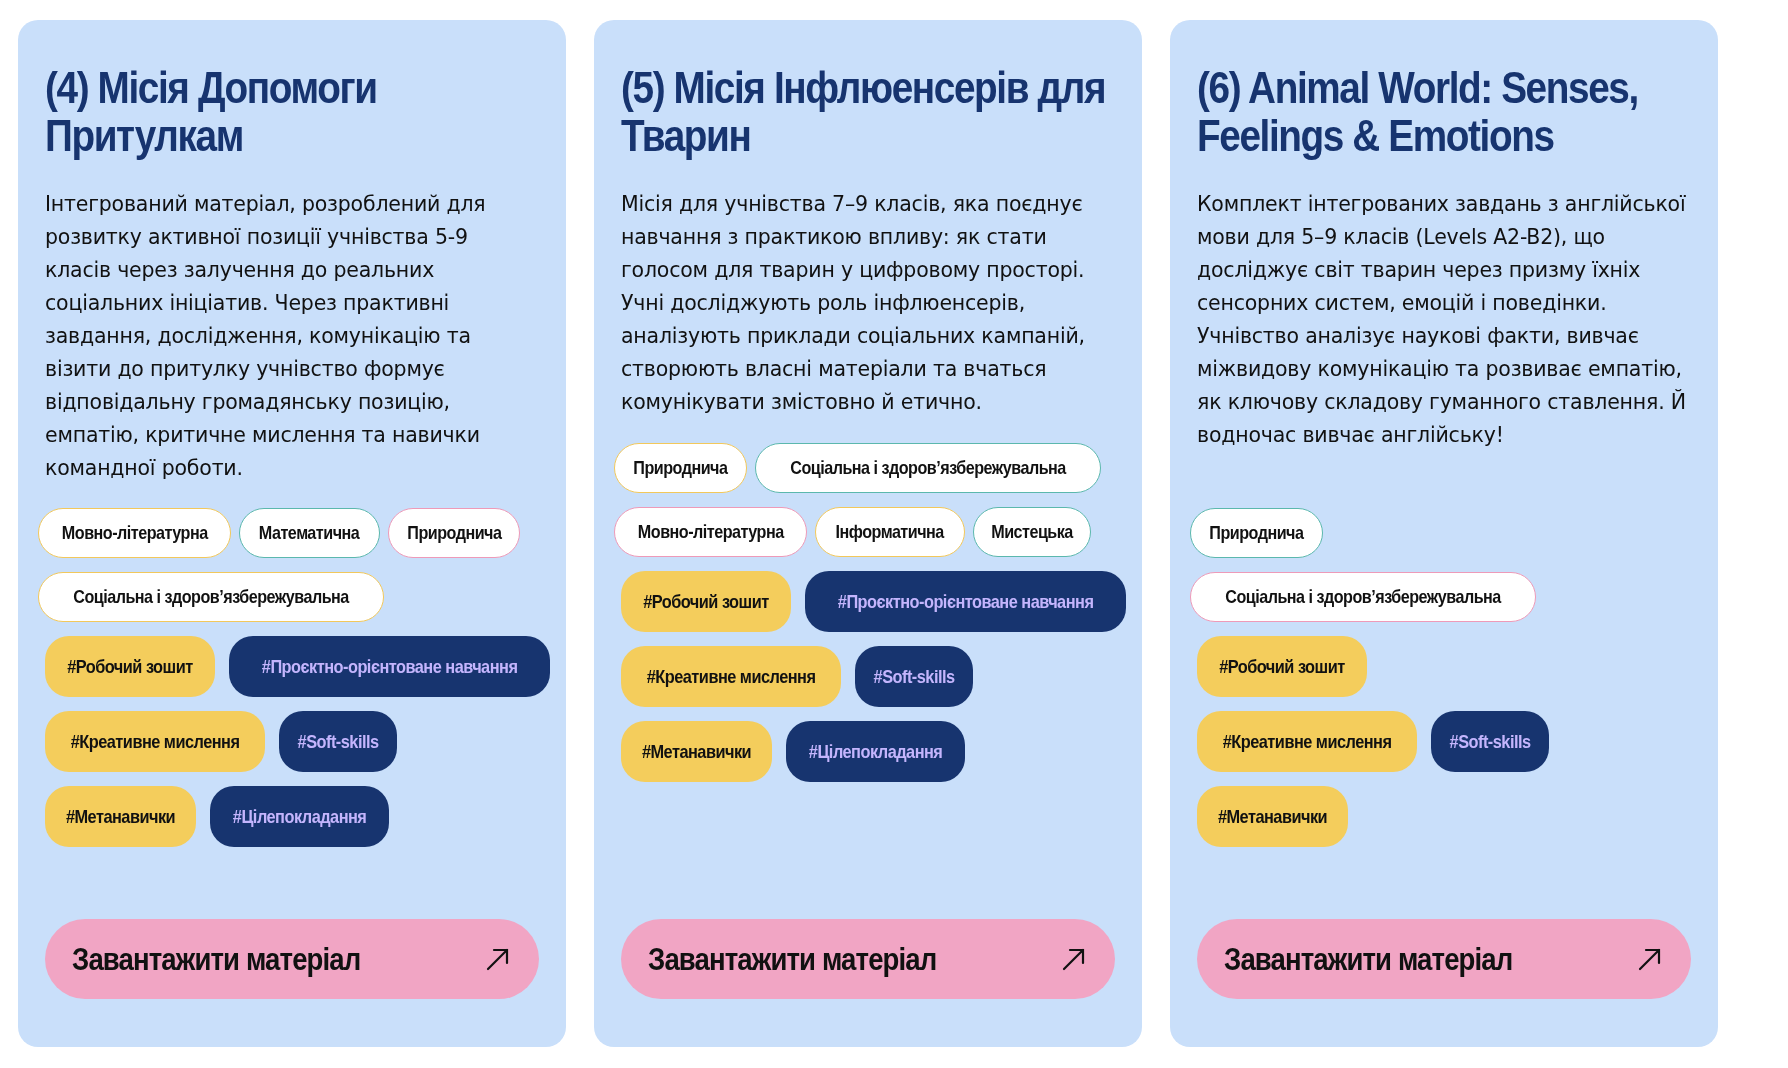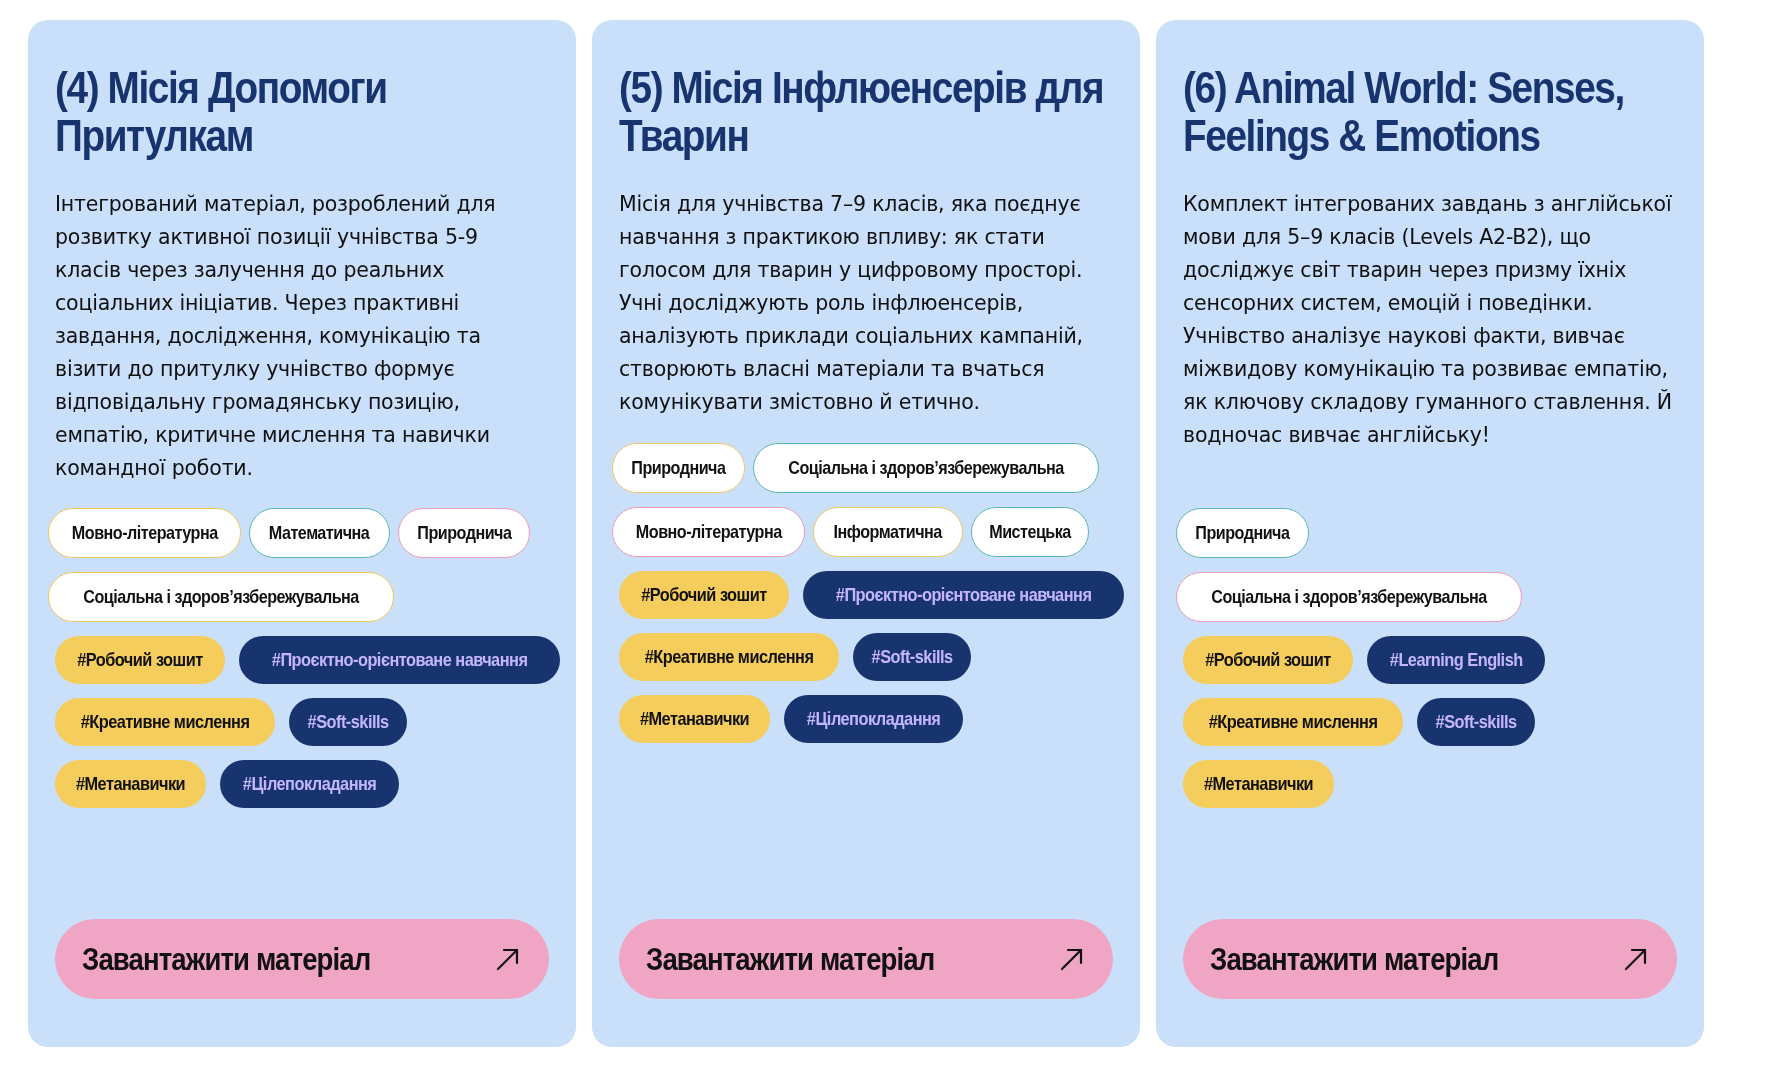"(4) Місія Допомоги Притулкам" .cards { gap: 16px -> 28px; left: 28px -> 18px }
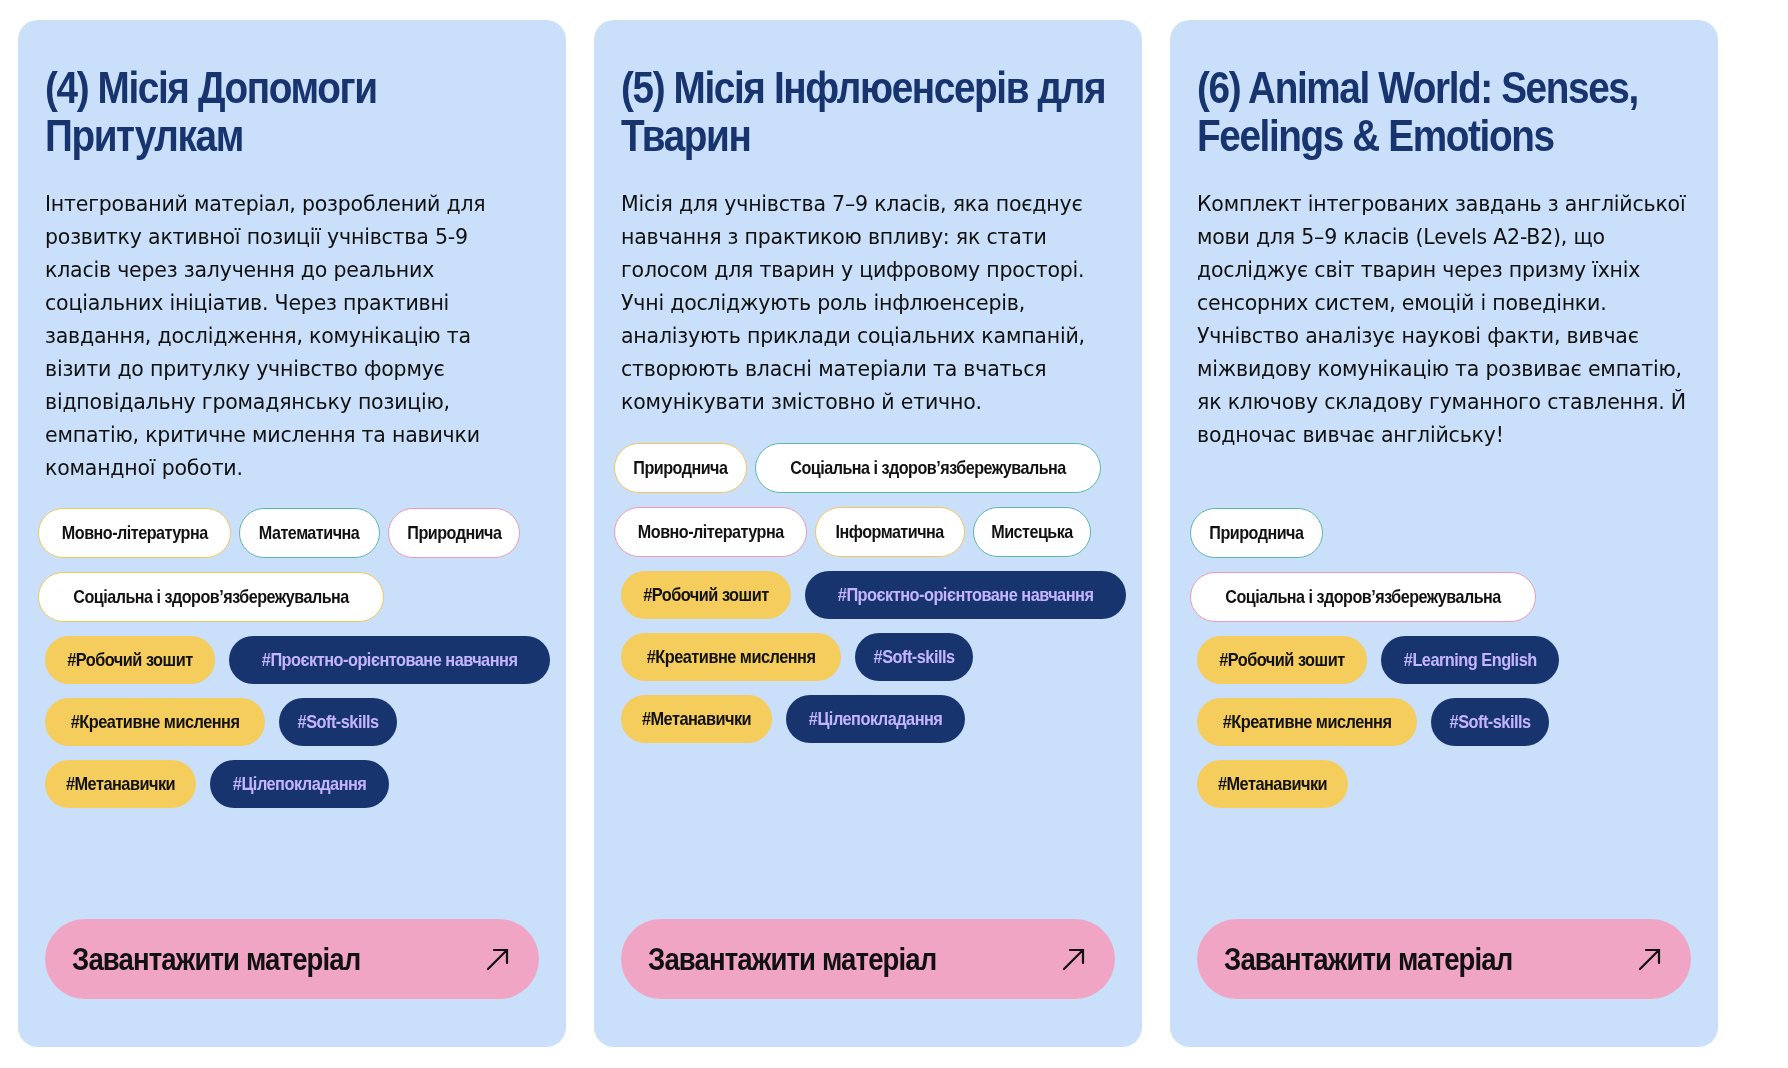"#Робочий зошит" .chip { height: 48px -> 61px }
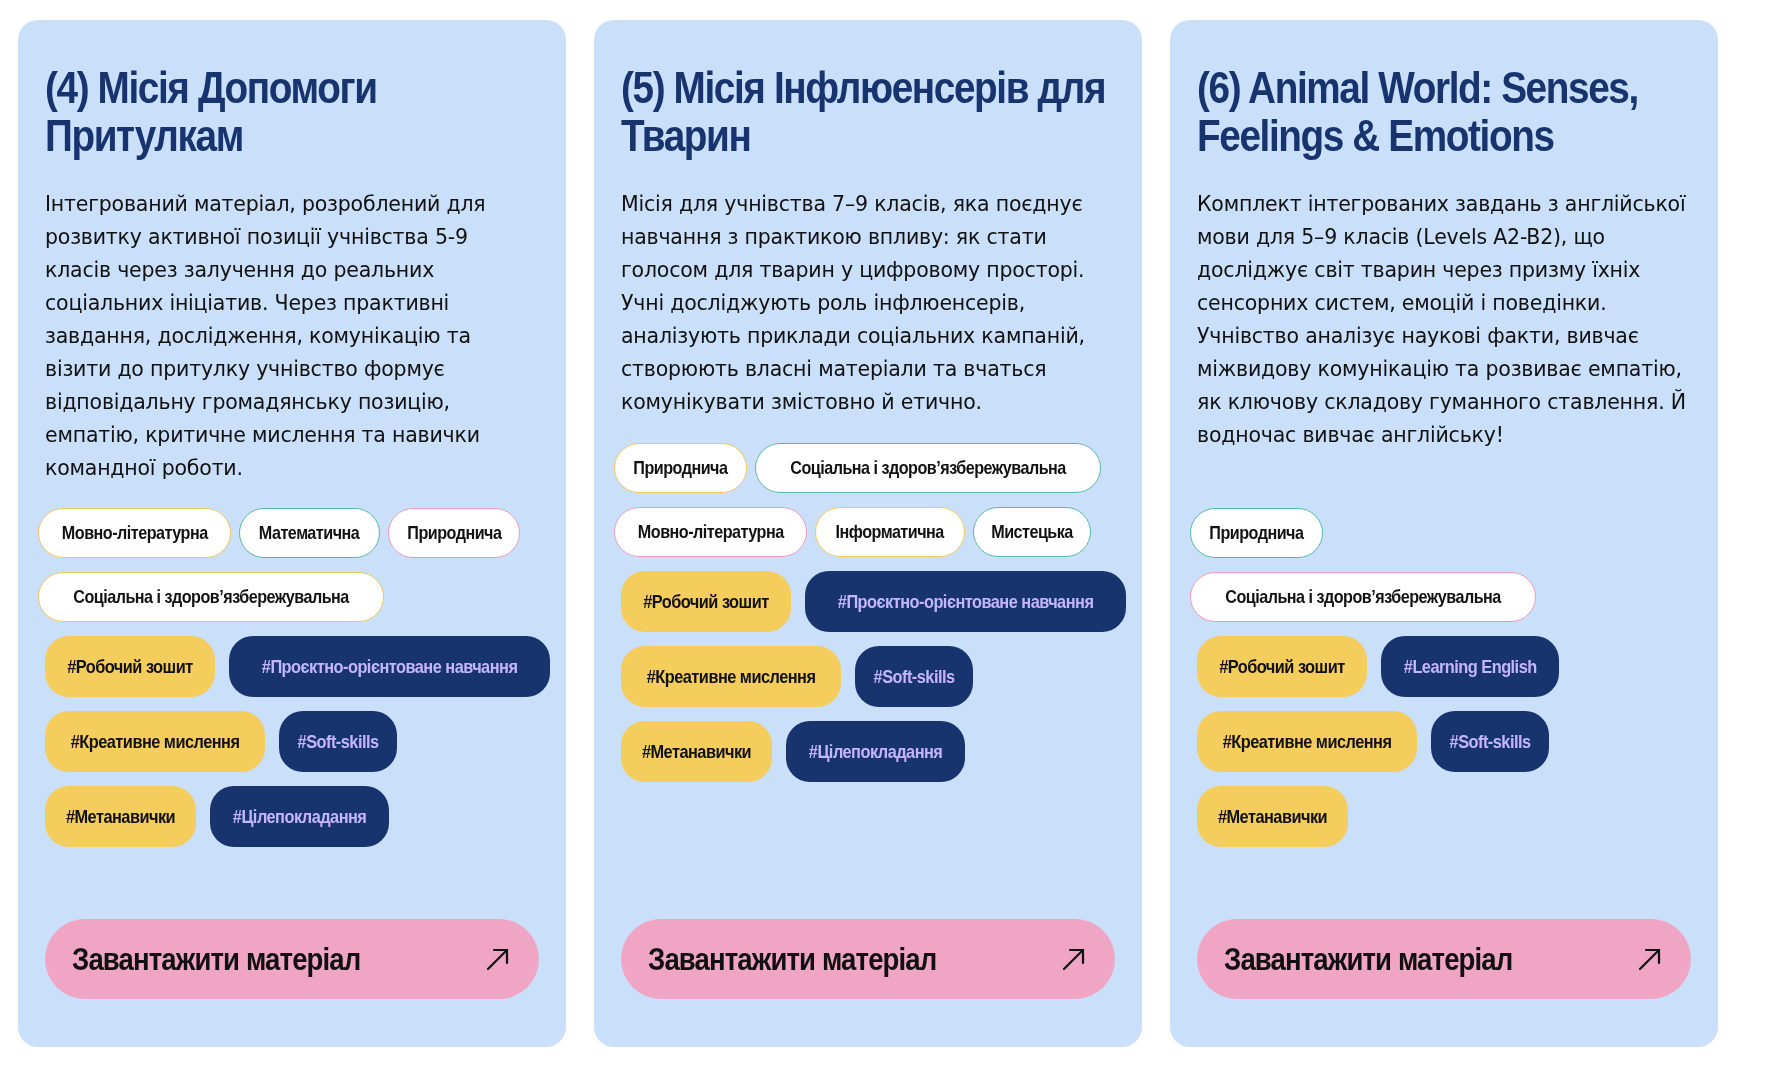"#Learning English" div.chip { html: <div> <span>#Learning English</span> </div> -> none }
